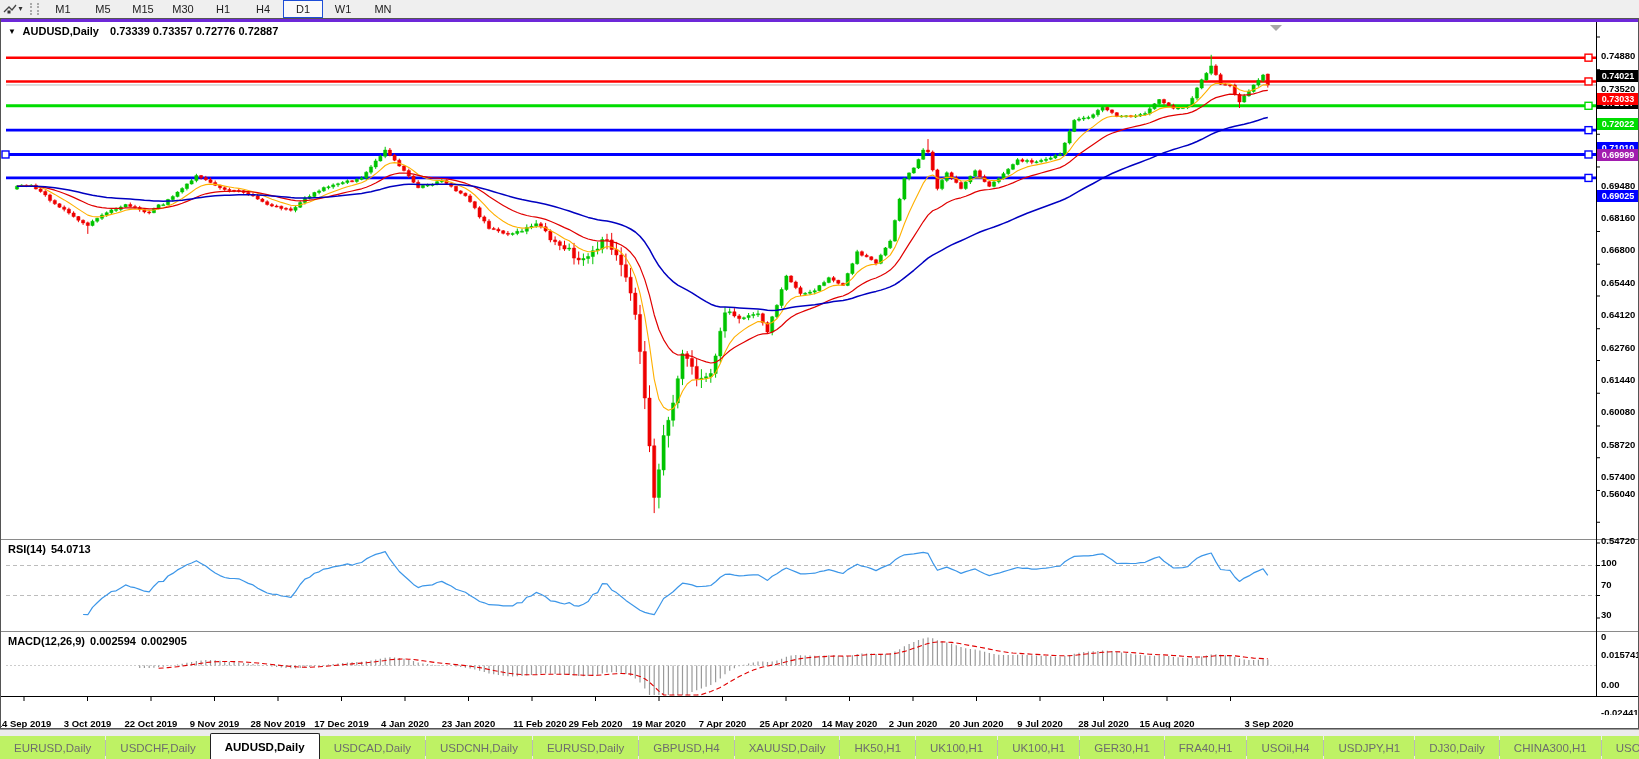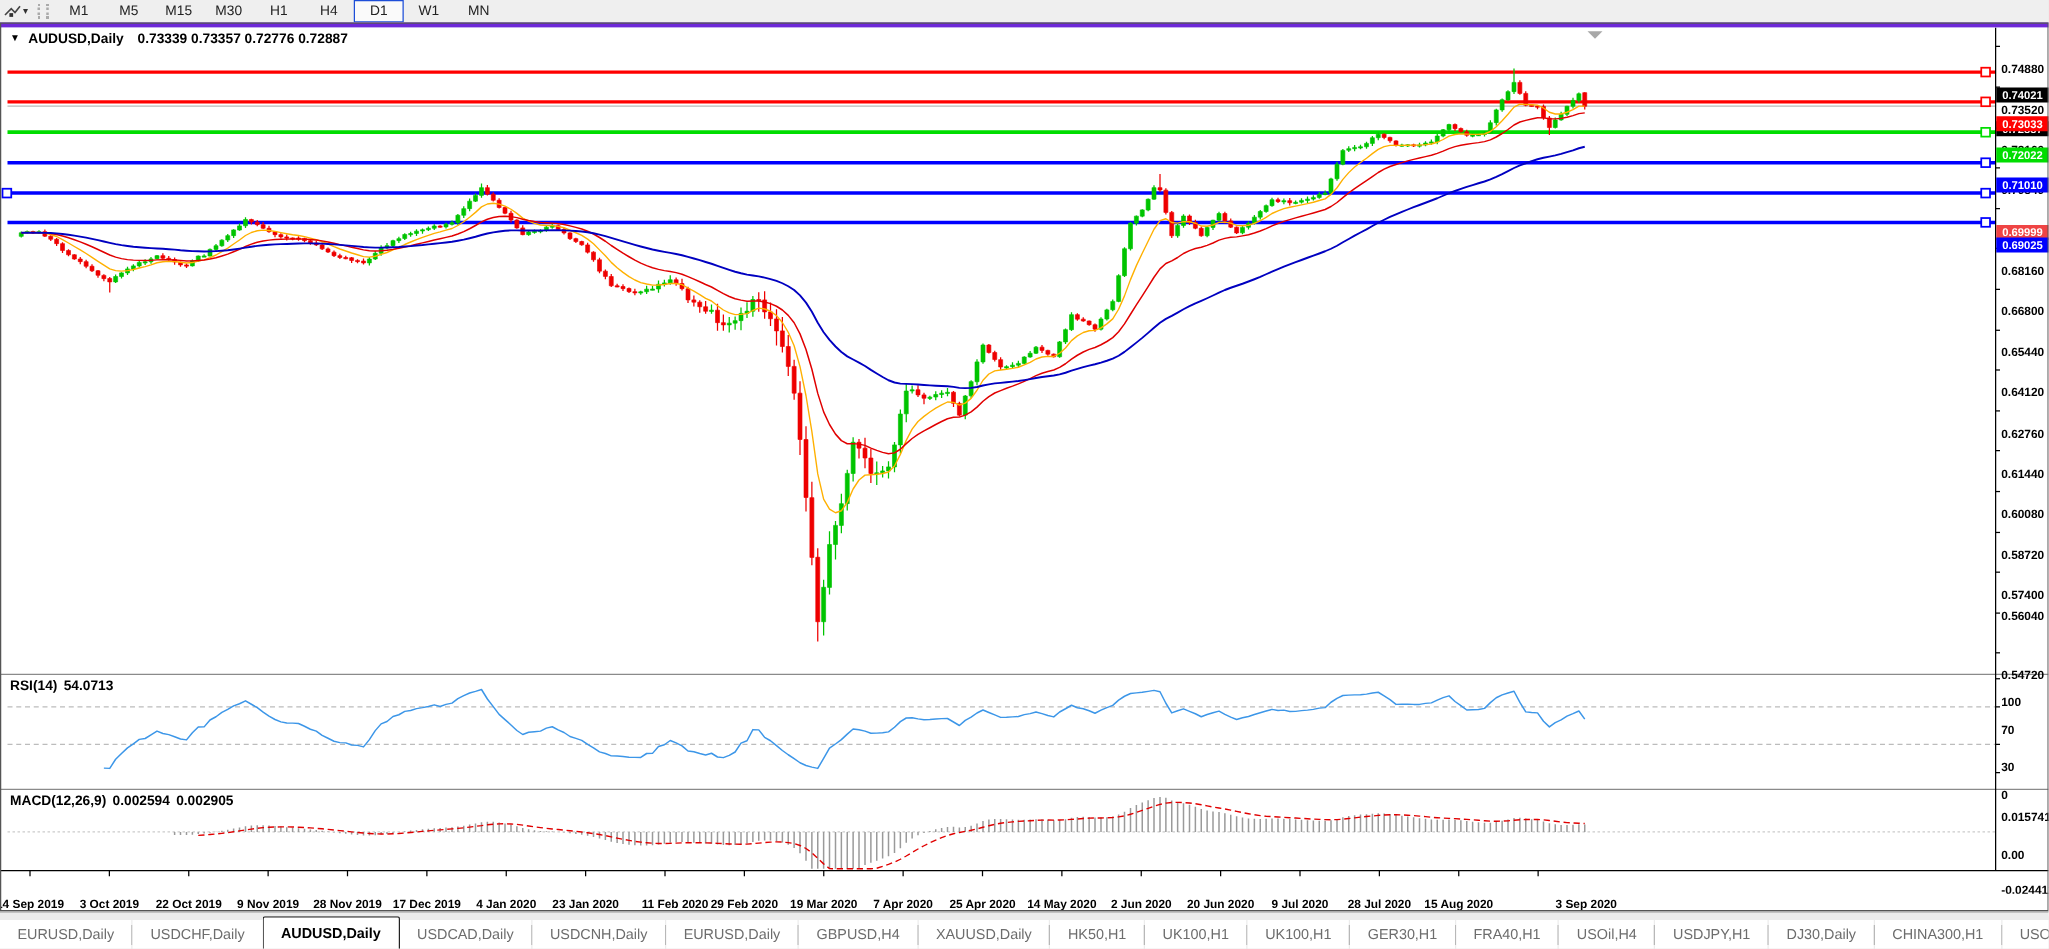"0.69999" div.tag { background: #ef4444 -> #a21caf; top: 158px -> 127px }
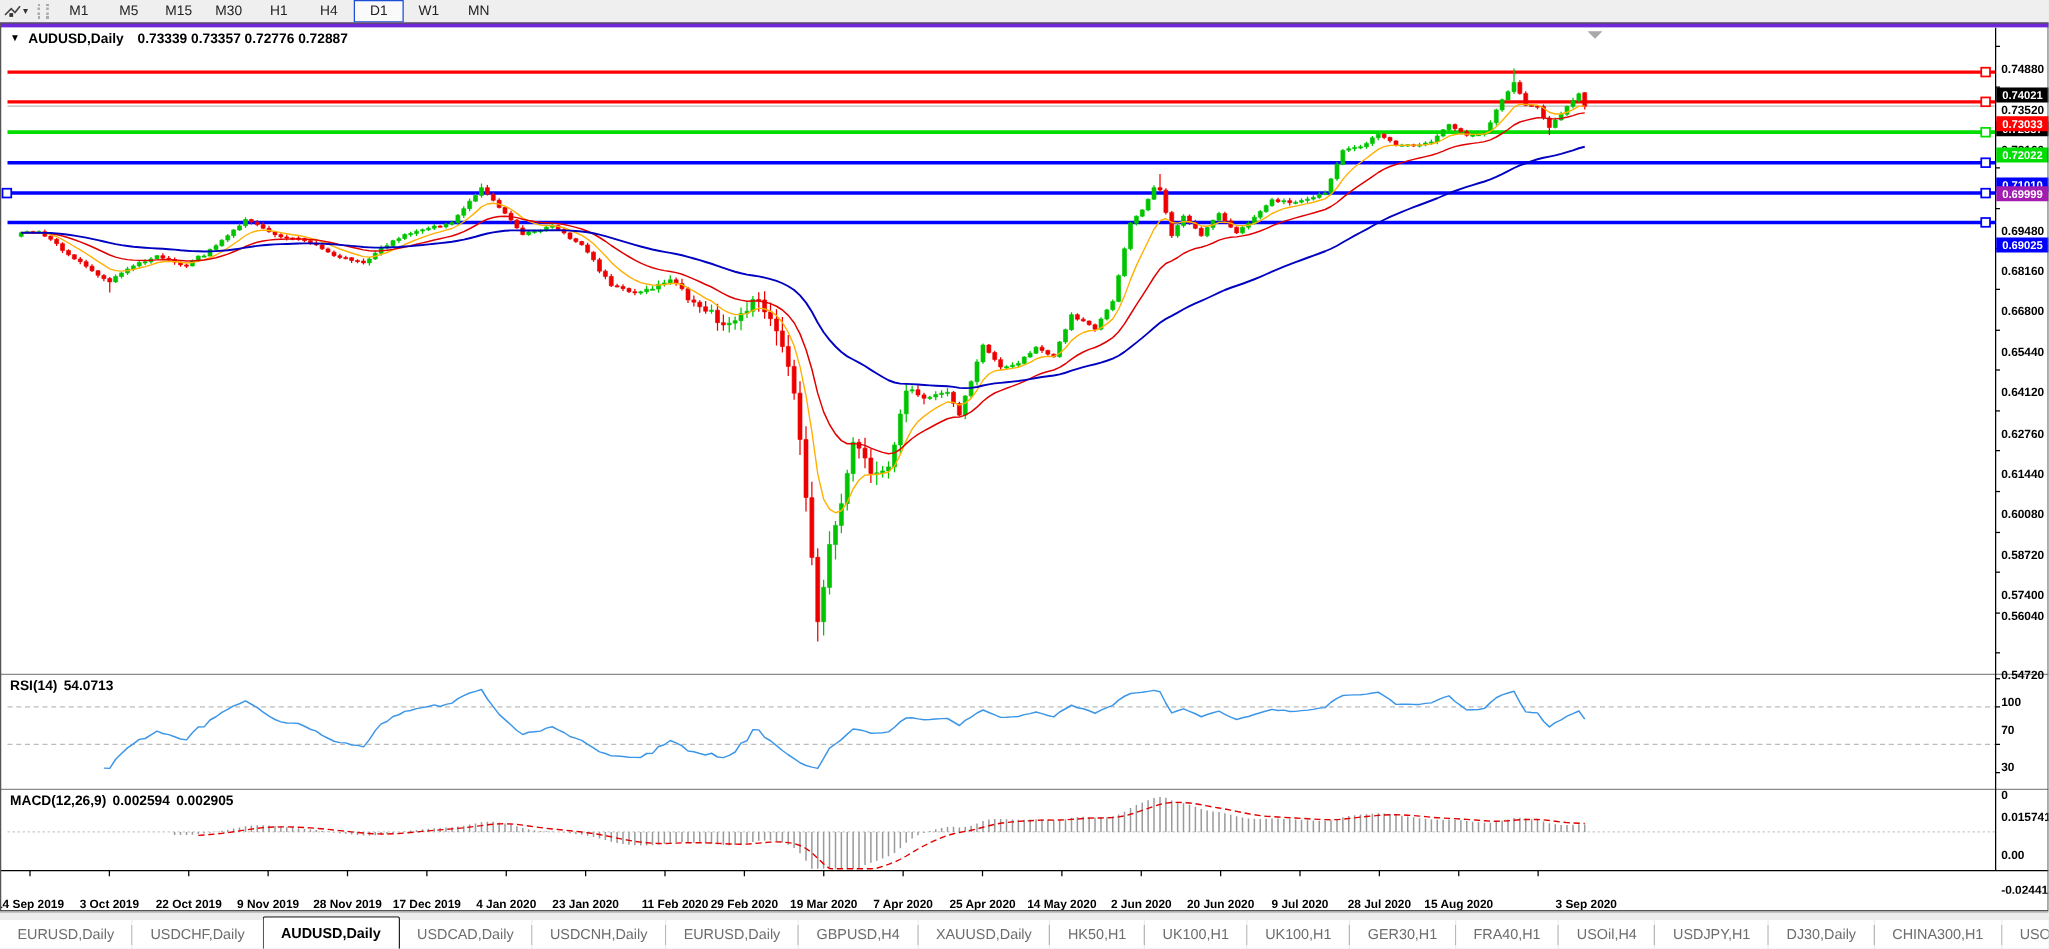"EURUSD,Daily" .tab { background: #ffffff -> #bef264 }
